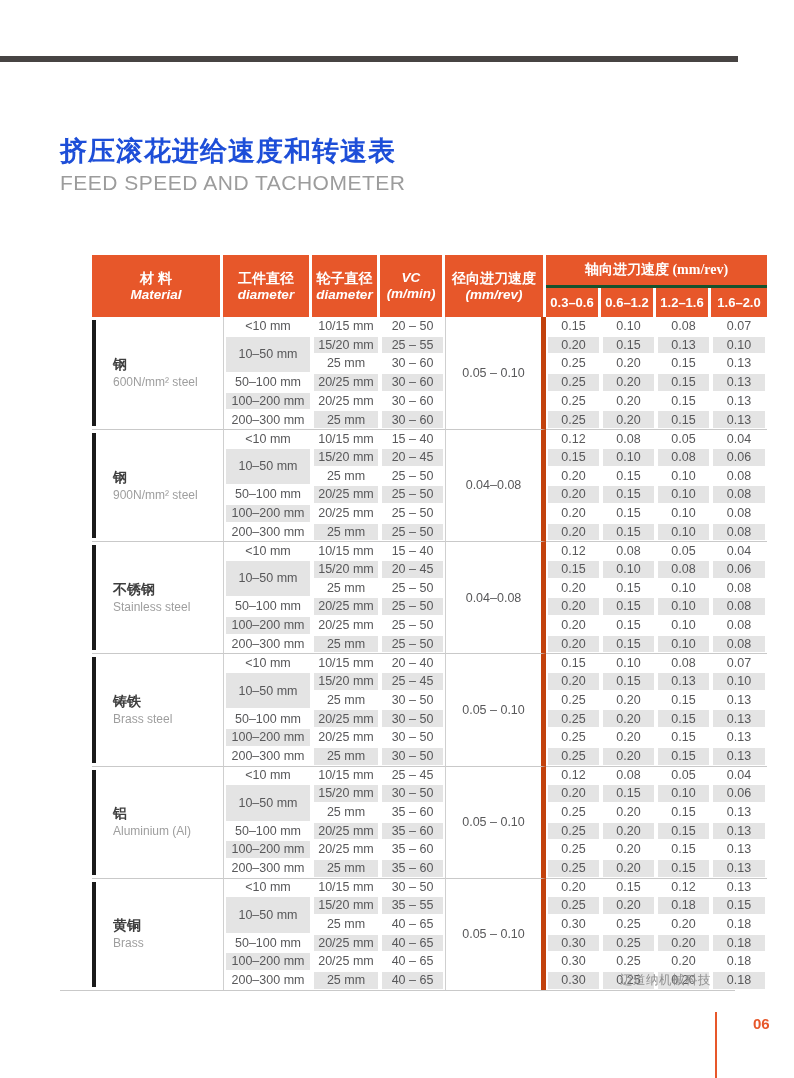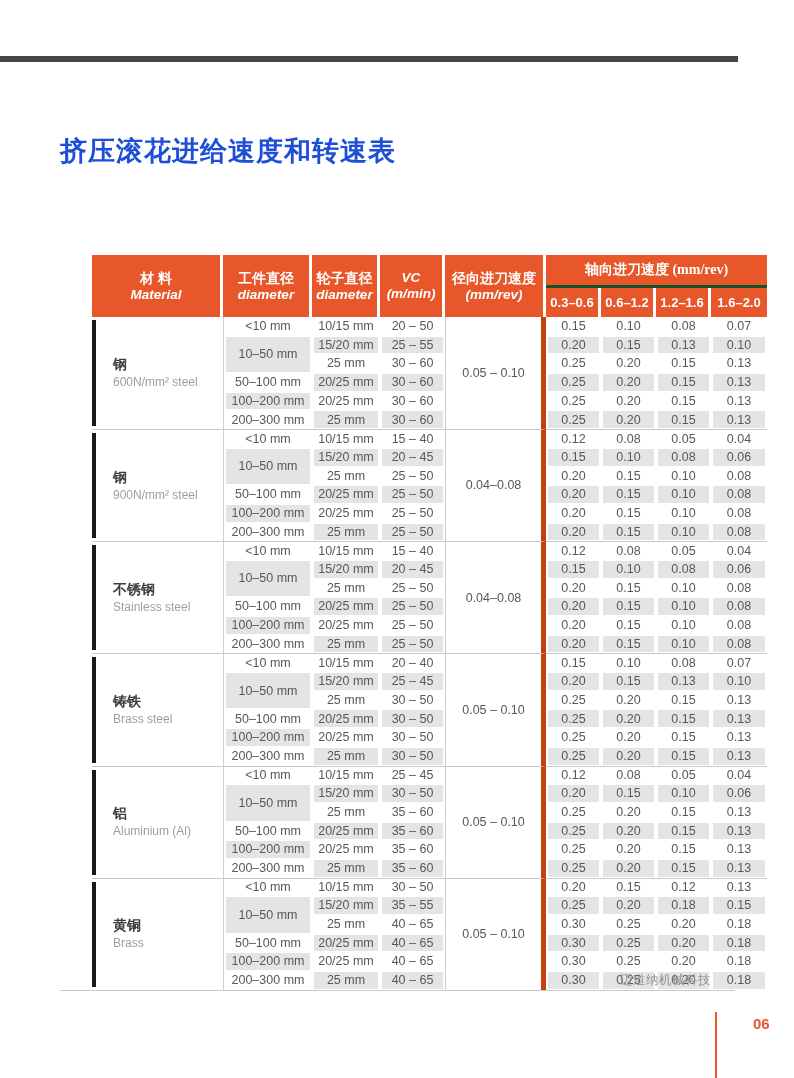"FEED SPEED AND TACHOMETER" h2.subtitle { html: none -> <h2>FEED SPEED AND TACHOMETER</h2> }
